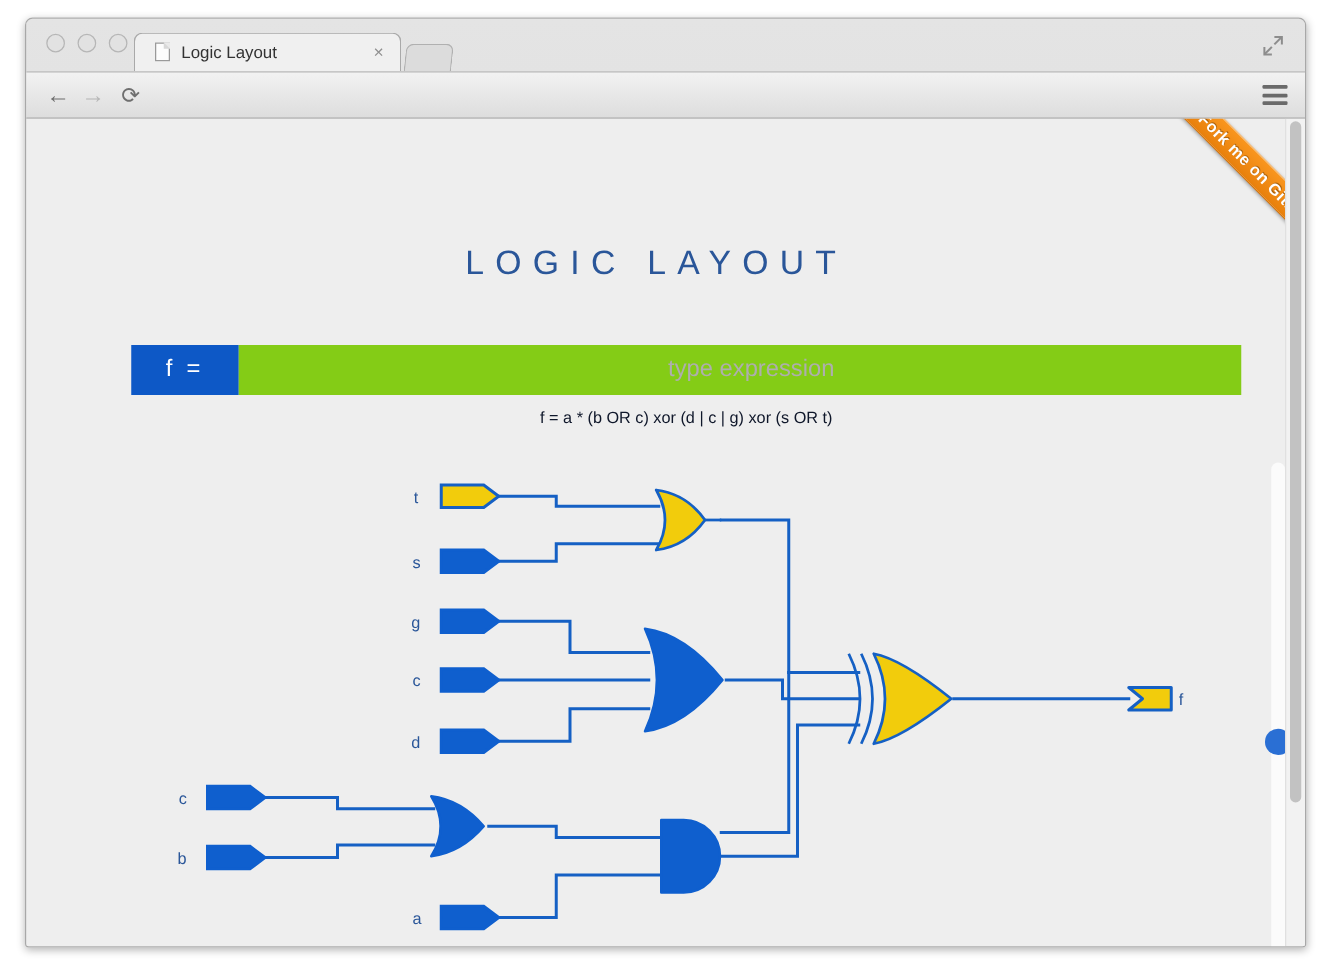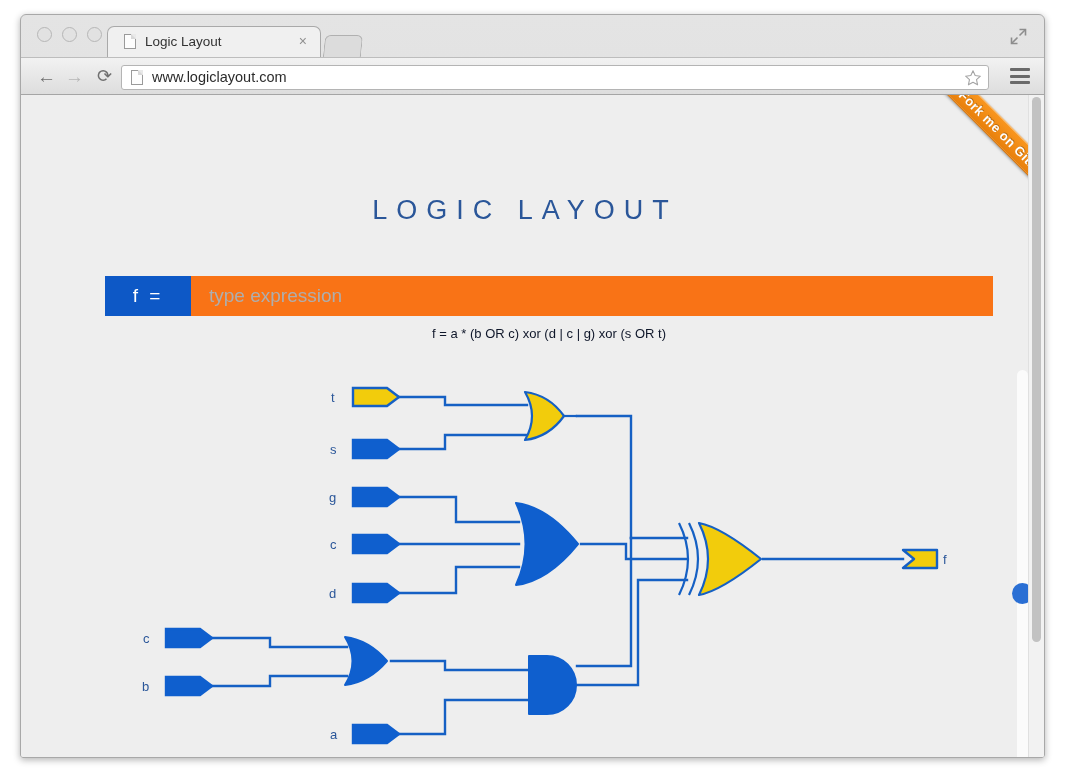"www.logiclayout.com" div.urlbar { html: <div> <div></div> <div>www.logiclayout.com</div> <svg> <path></path> </svg> </div> -> none }
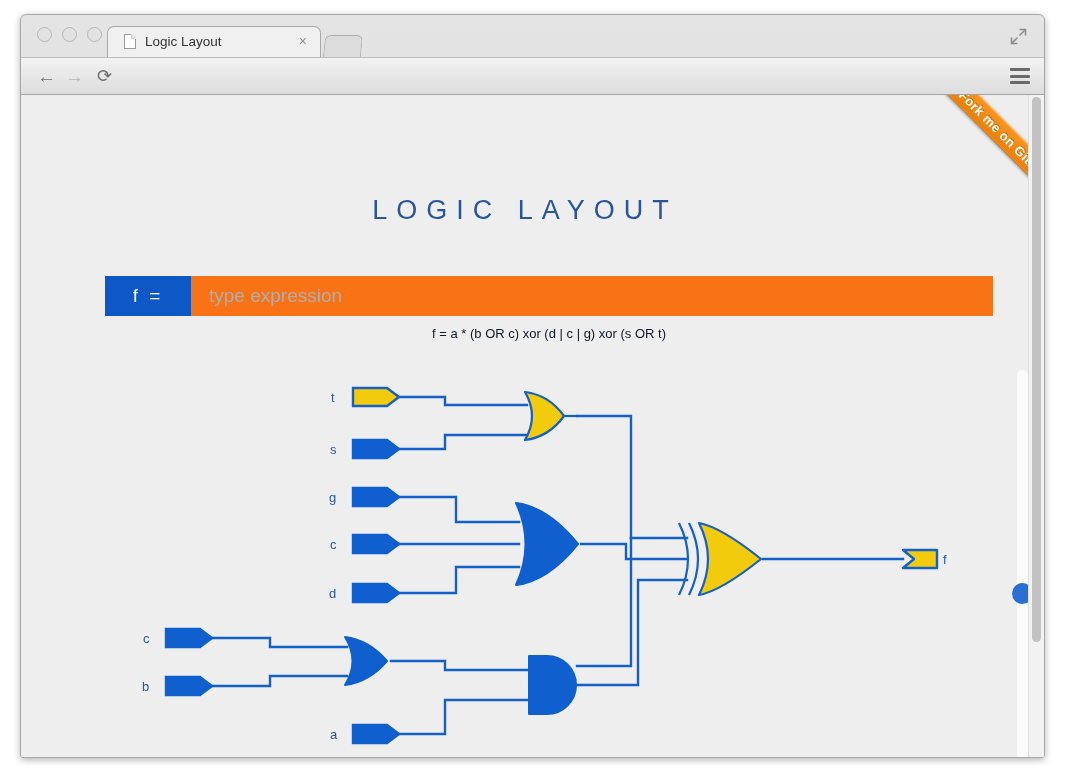"type expression" .expr-input { background: #f97316 -> #84cc16; text-align: none -> center }
